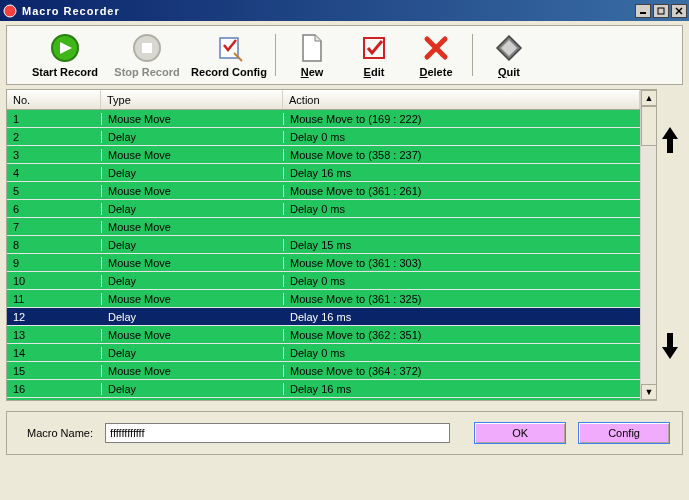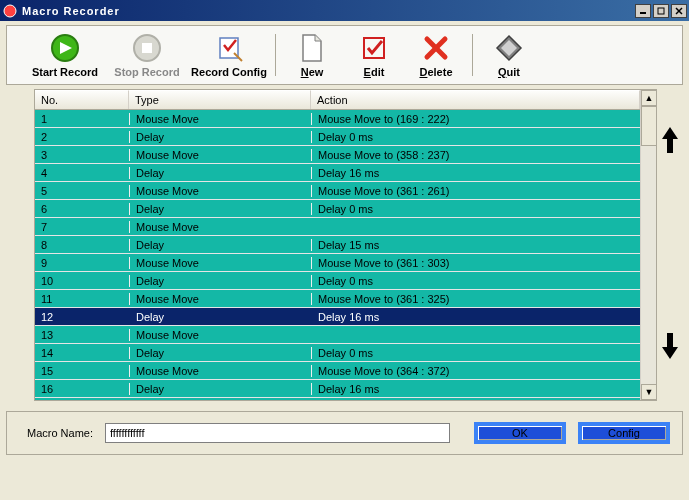"No." .grid-wrap { background: #14b8a6 -> #22c55e; margin-left: 28px -> none }
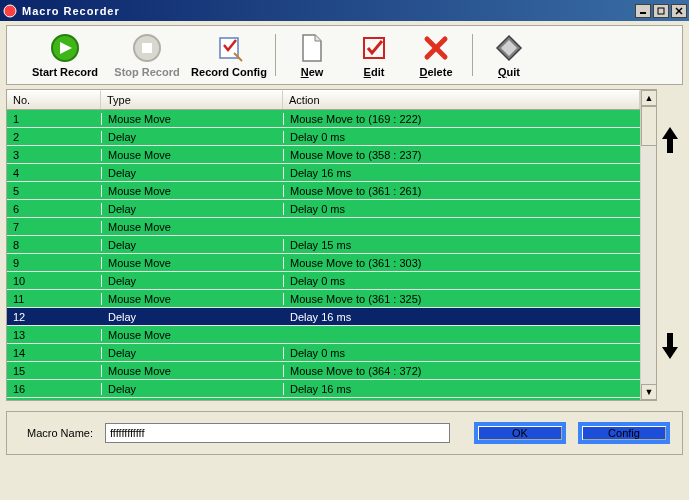"Mouse Move to (362 :" div.cell { html: none -> <div>Mouse Move to (362 : 351)</div> }
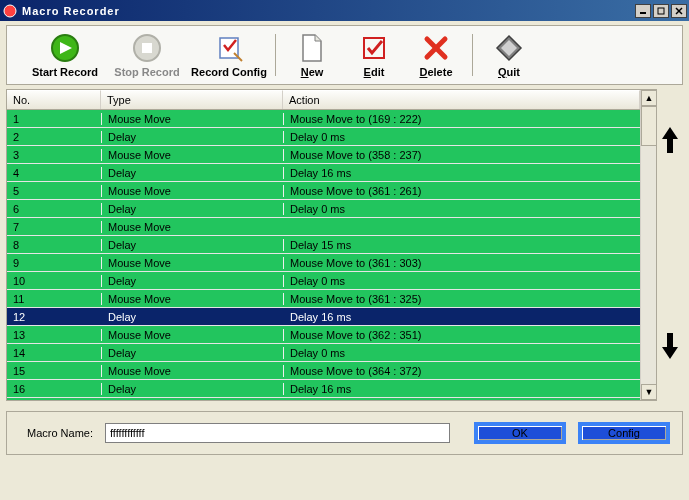"OK" .bottom-panel button { background: #1d4ed8 -> #f0abfc; border: 4px solid #3b82f6 -> 1px solid #3b82f6 }
